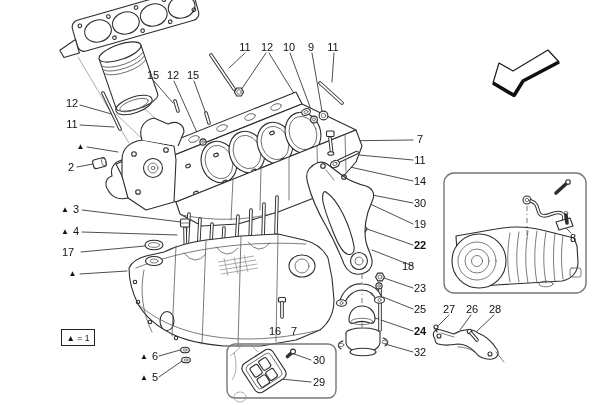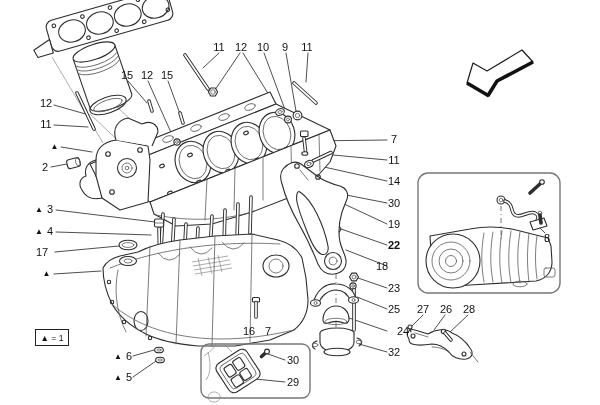"11" .stage { margin-left: none -> 26px }
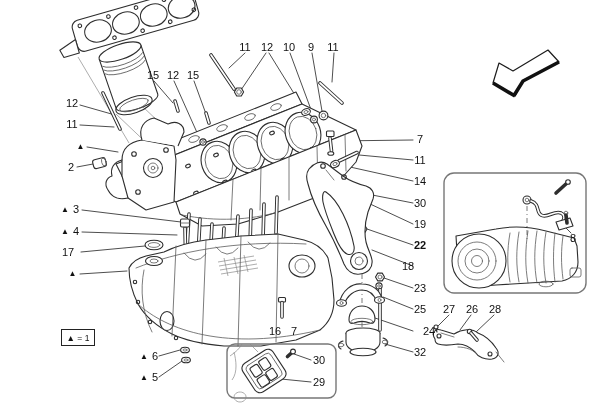"24" span.callout { font-weight: none -> bold; left: 403px -> 394px }
